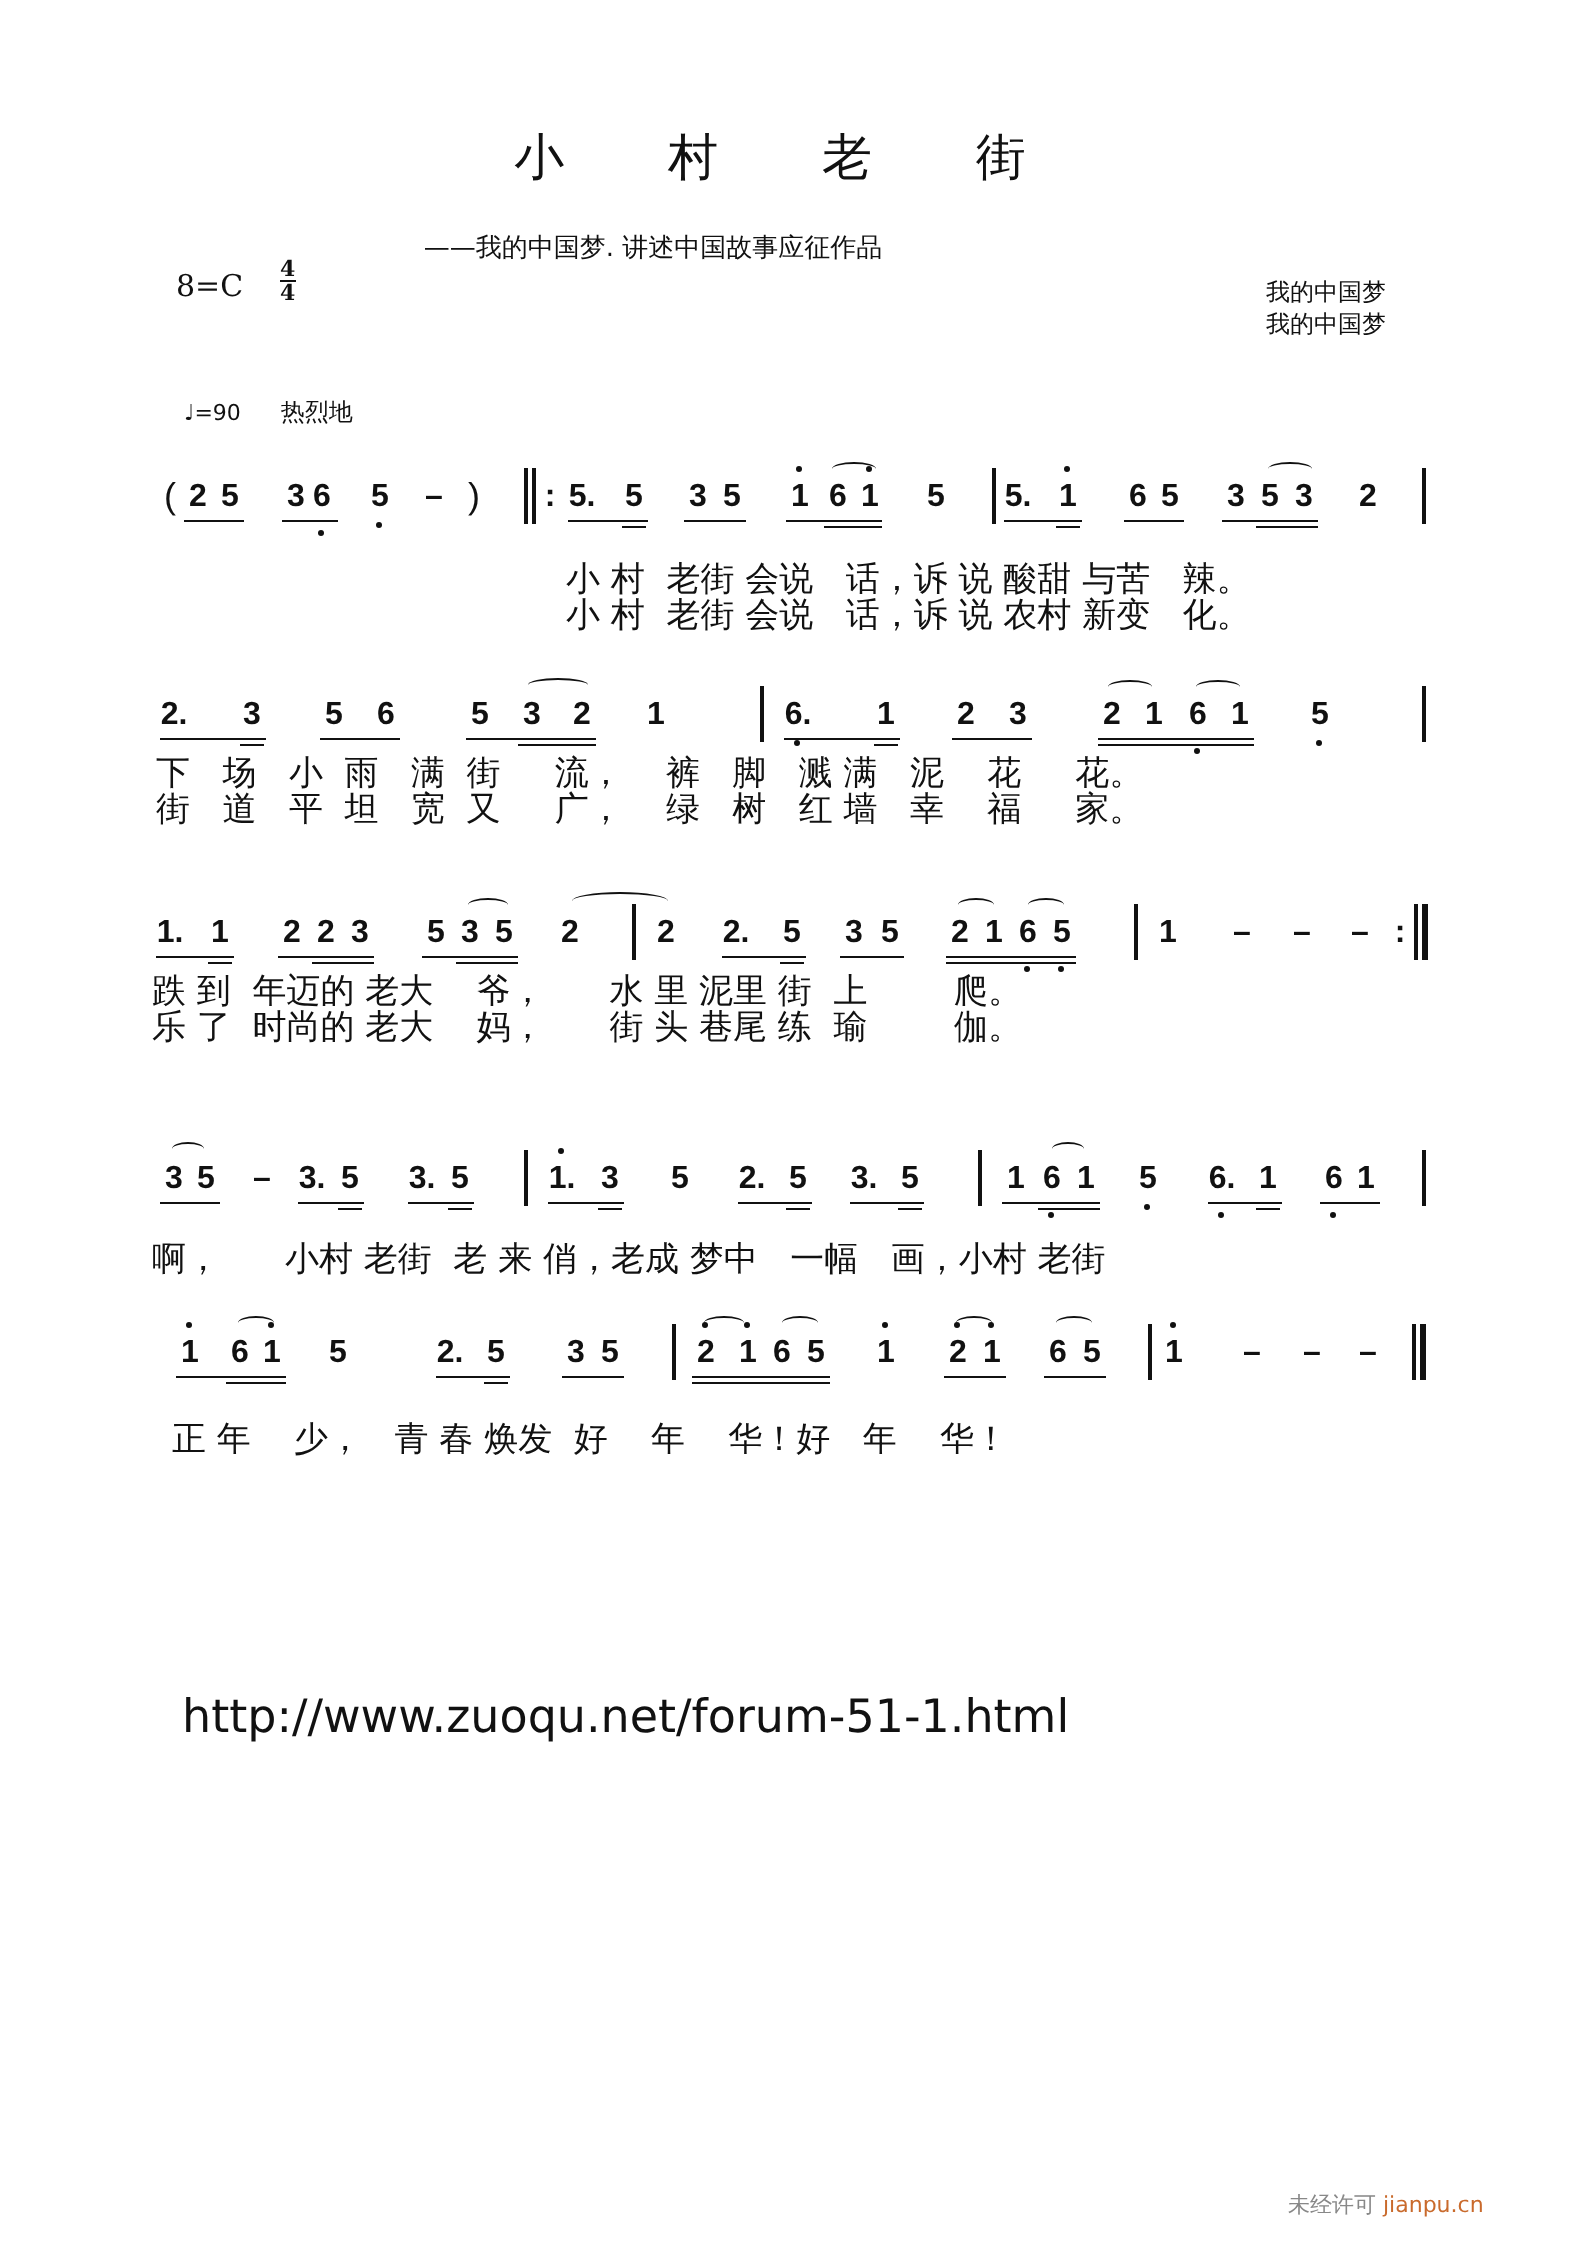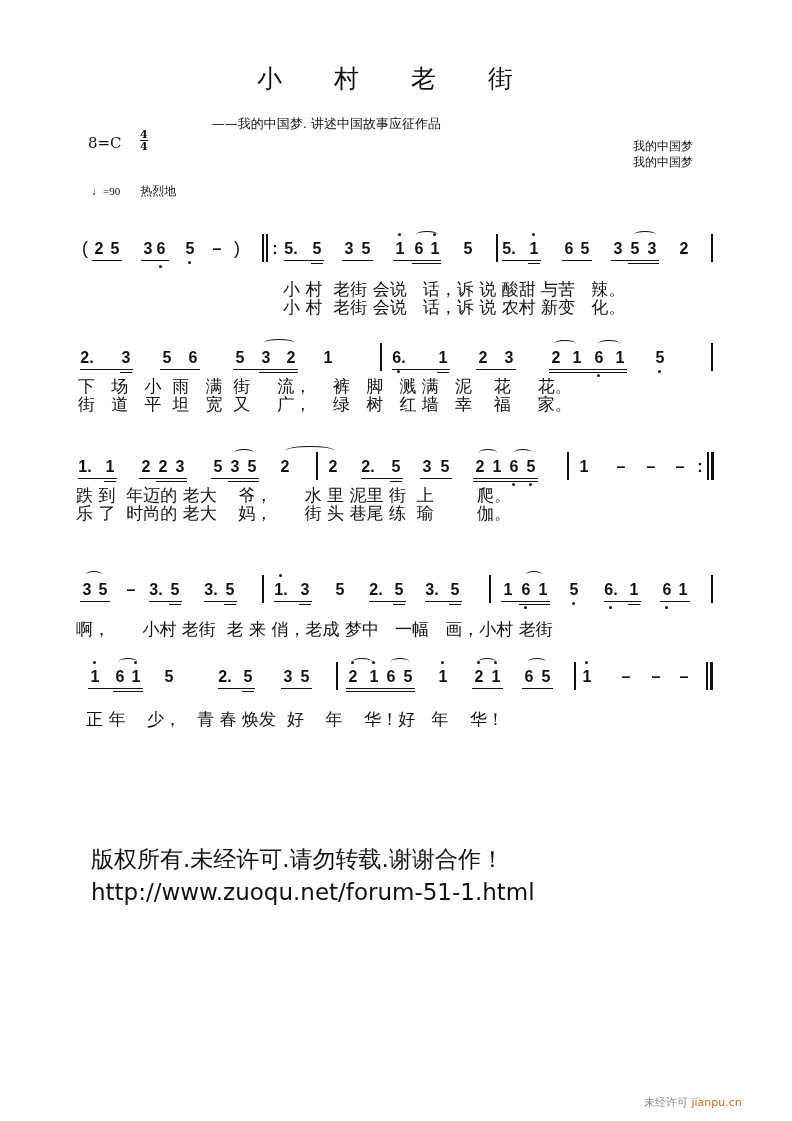"♩=90 热烈地" .tempo { font-family: Liberation Serif, serif -> none; top: 183px -> 198px }
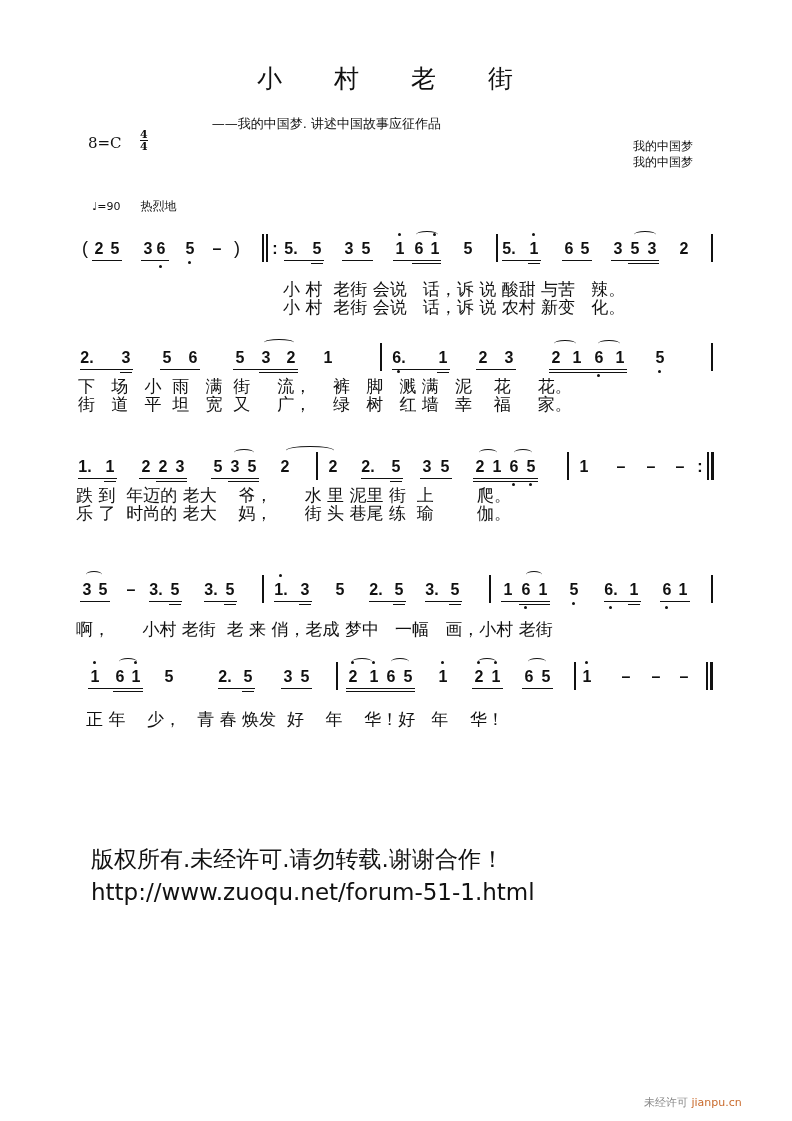"版权所有.未经许可.请勿转载.谢谢合作！" div { html: <div>版权所有.未经许可.请勿转载.谢谢合作！</div> -> none }
